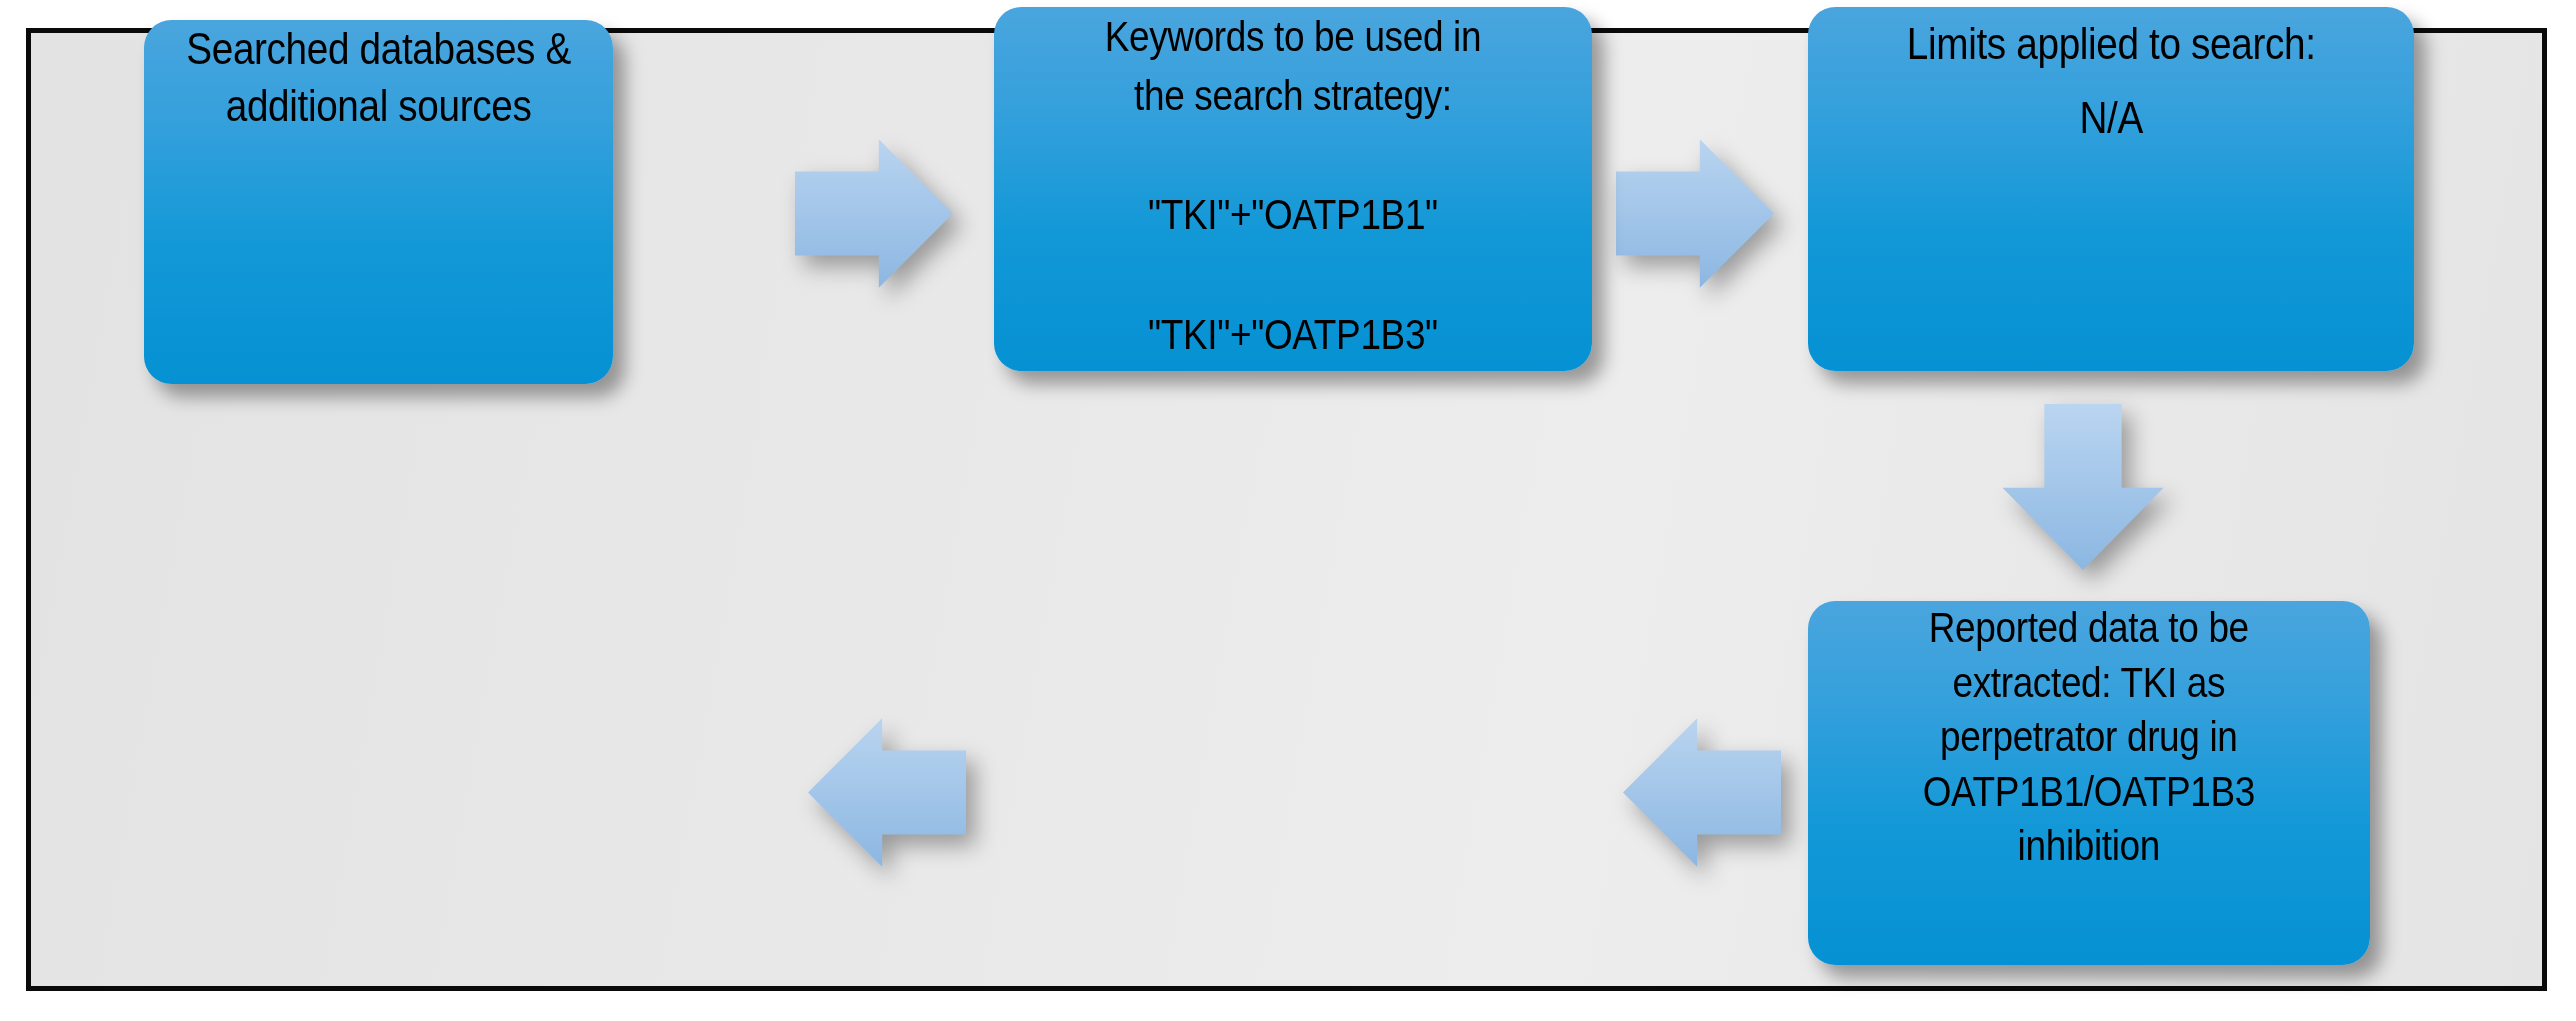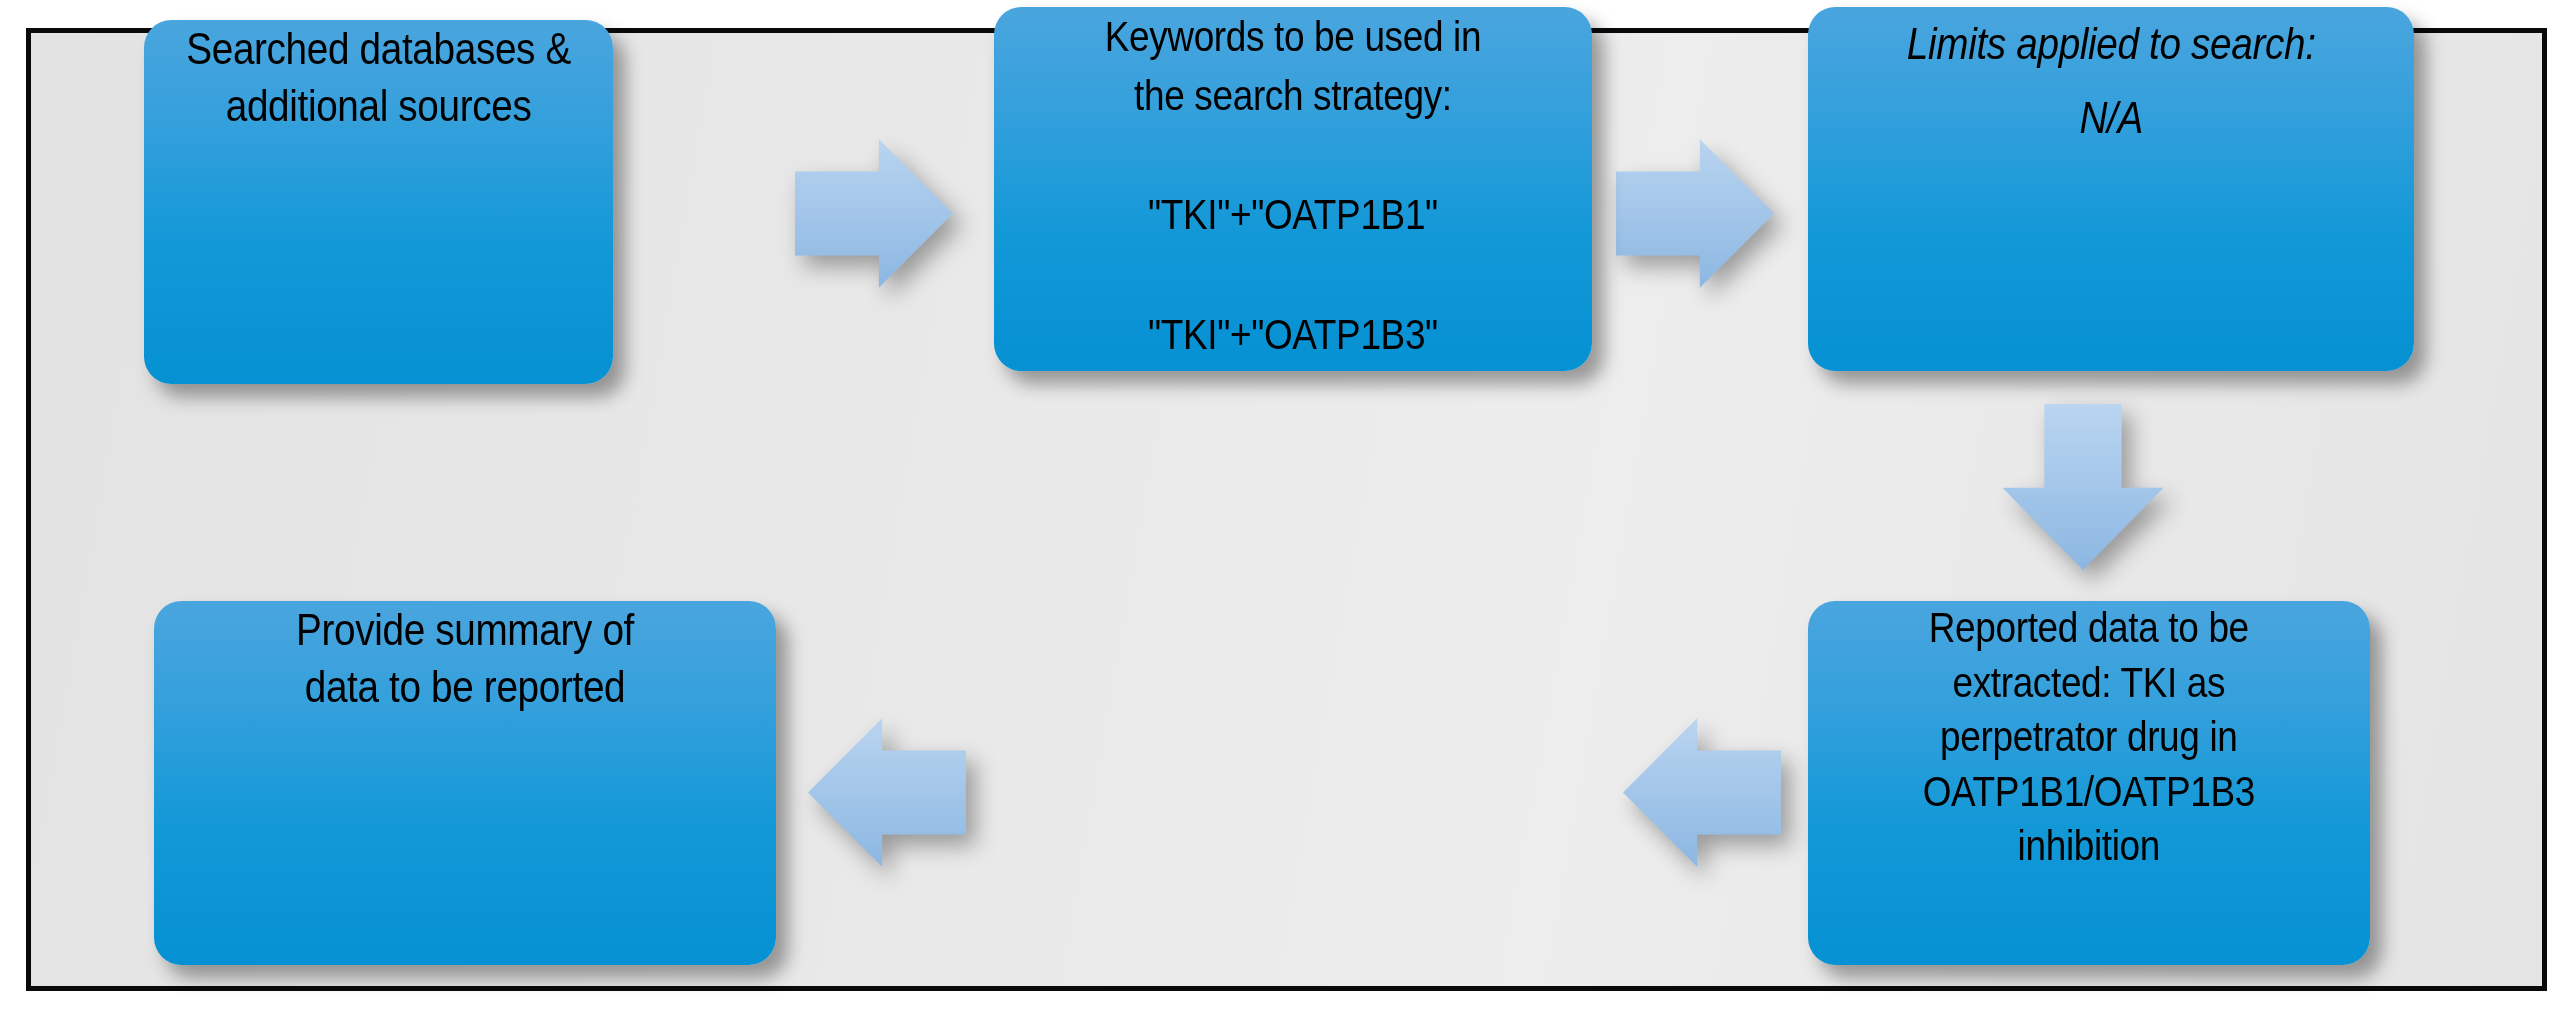"Limits applied to search:" #node-limits { font-style: italic -> none }
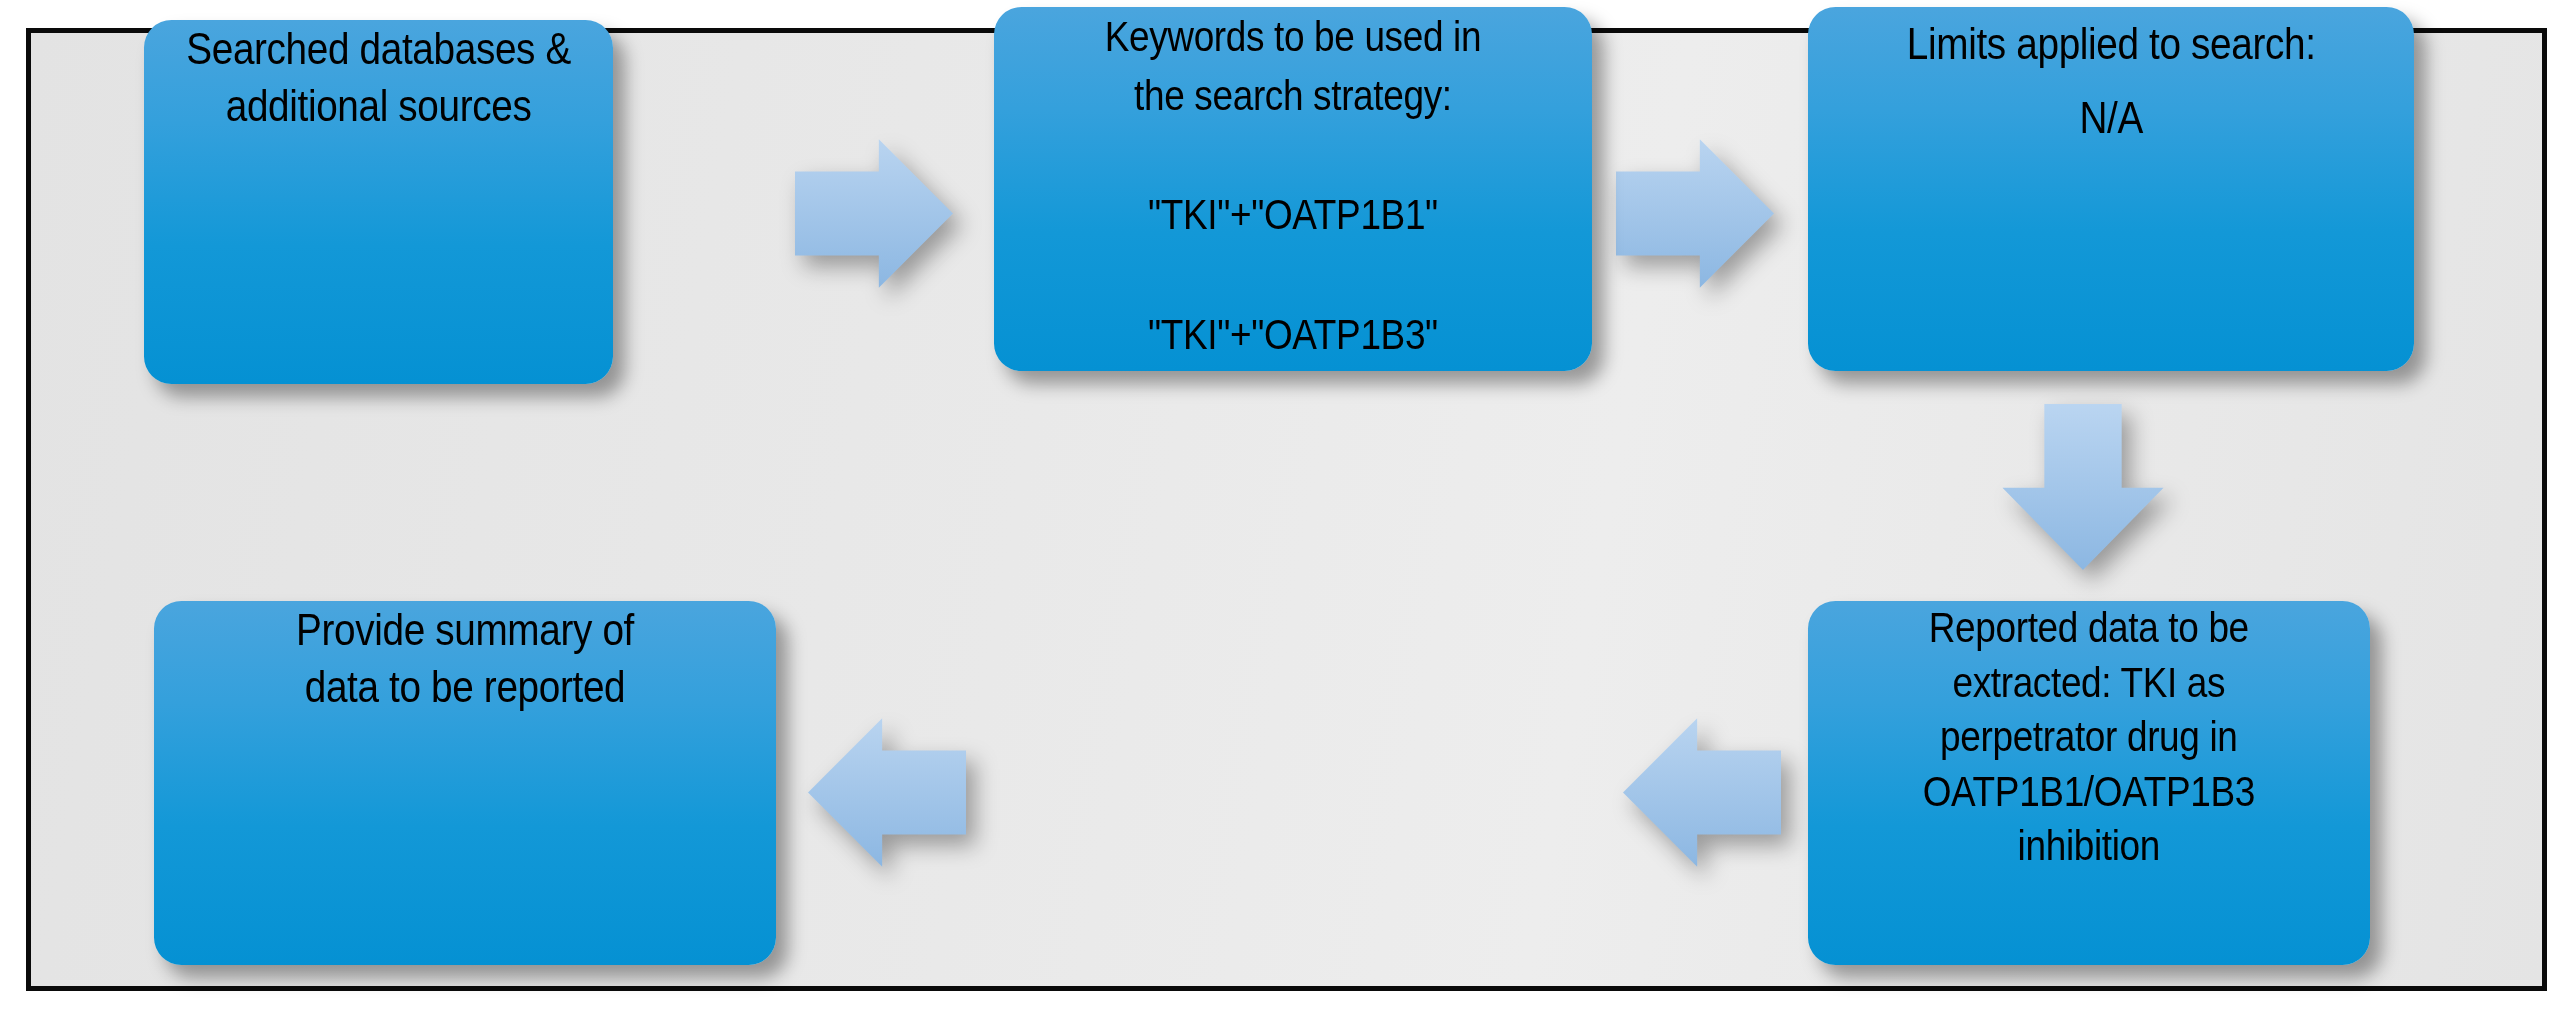"Provide summary of" div.node { html: <div> <div>Provide summary of data to be reported</div> </div> -> none }
